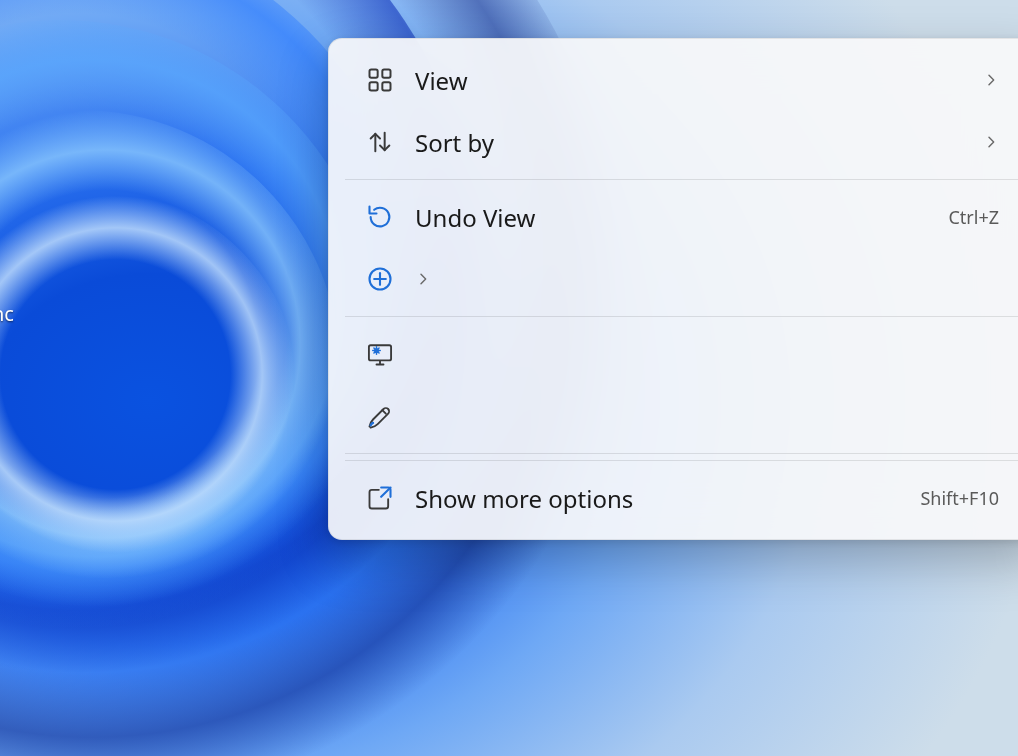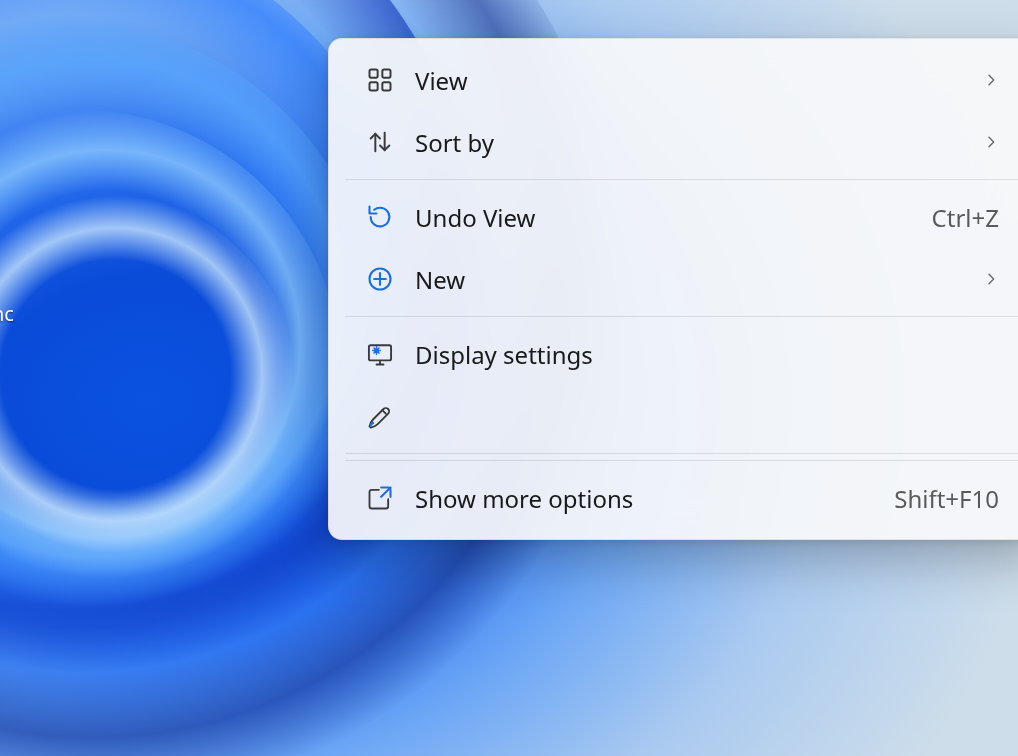"Ctrl+Z" .menu-shortcut { font-size: 24px -> 18px }
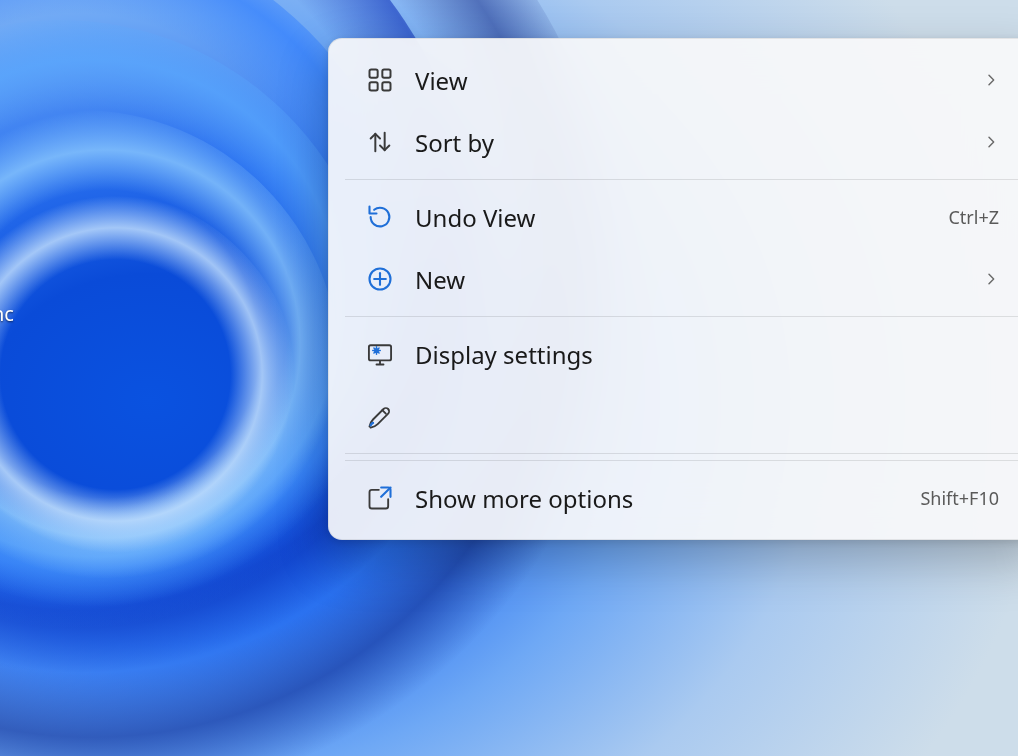"New" span.menu-label { html: <span>New</span> -> none }
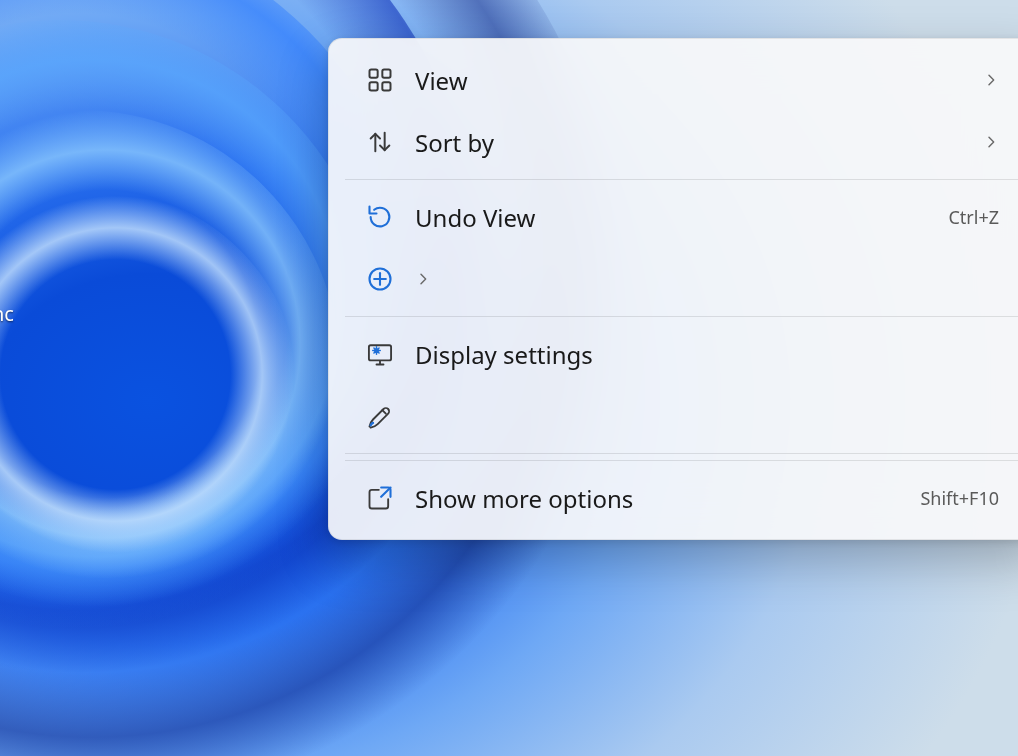"Display settings" span.menu-label { html: <span>Display settings</span> -> none }
